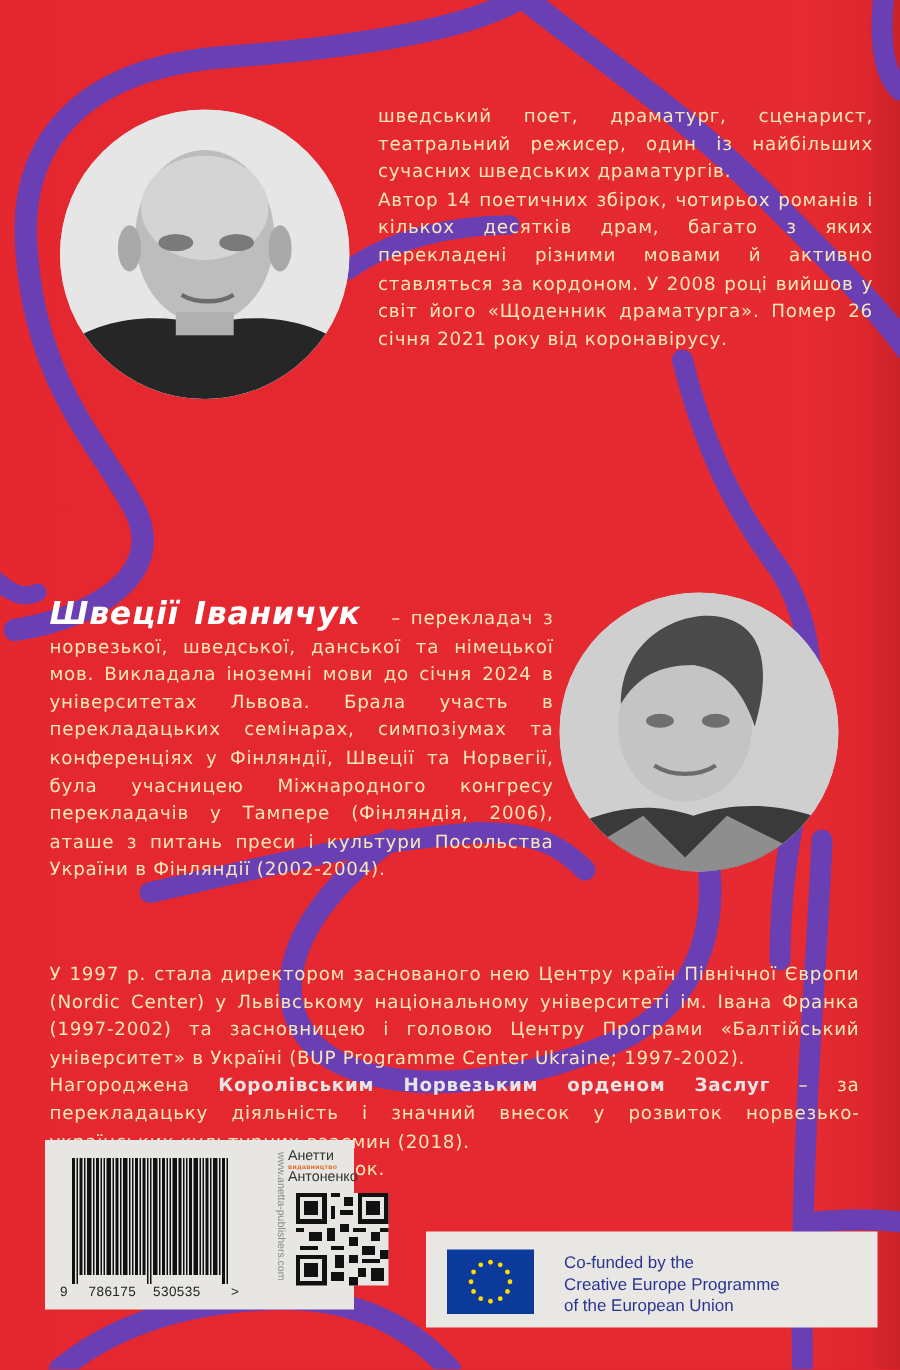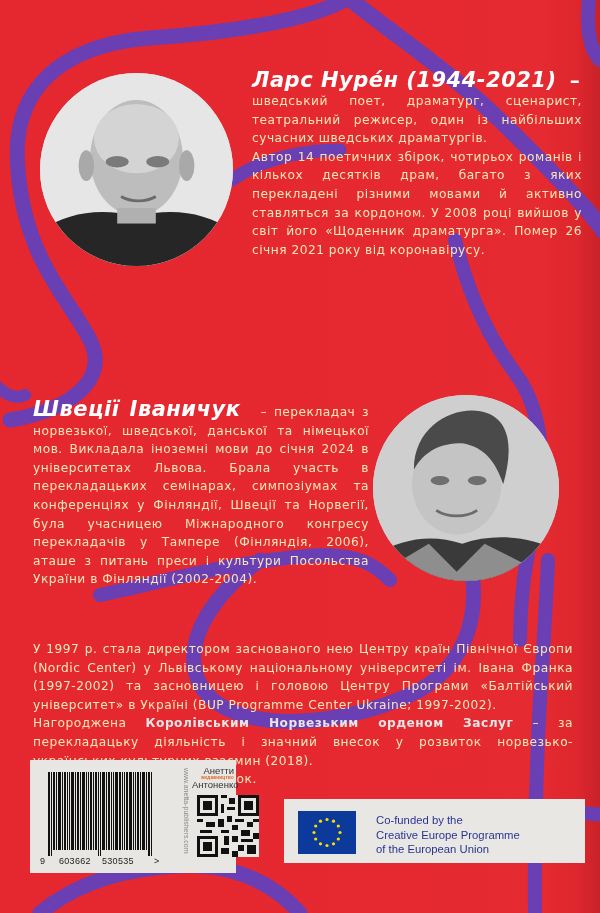"Ларс Нуре́н (1944-2021) –" div.head { html: <div> <span>Ларс Нуре́н (1944-2021)</span> <span>–</span> </div> -> none }
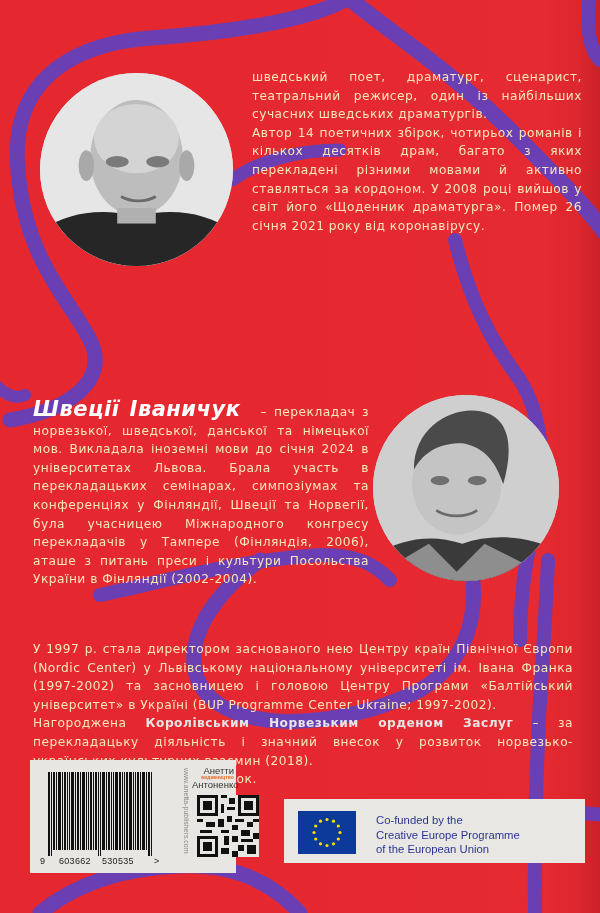"Анетти" .pub-logo { text-align: right -> left }
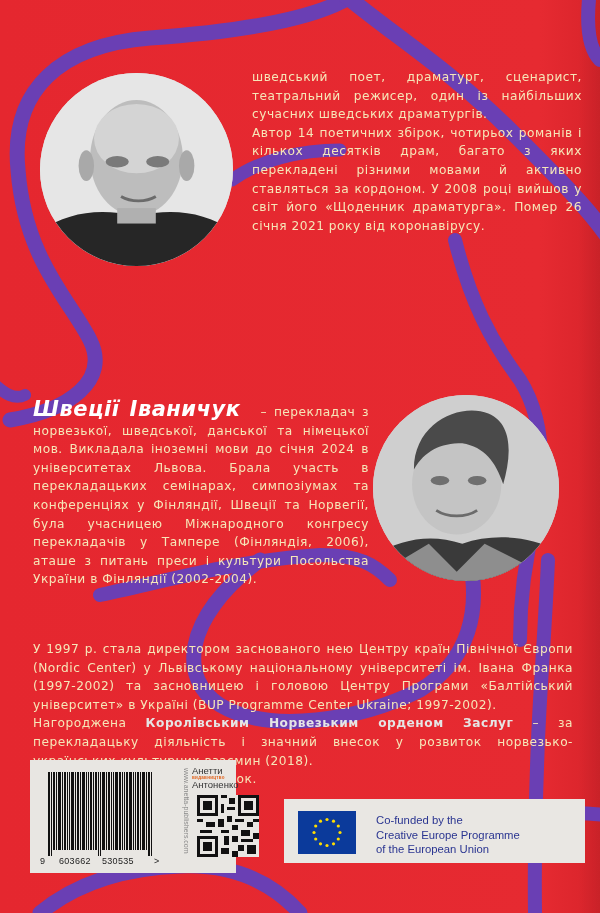"Co-funded by the" .eu-box { top: 799px -> 821px }
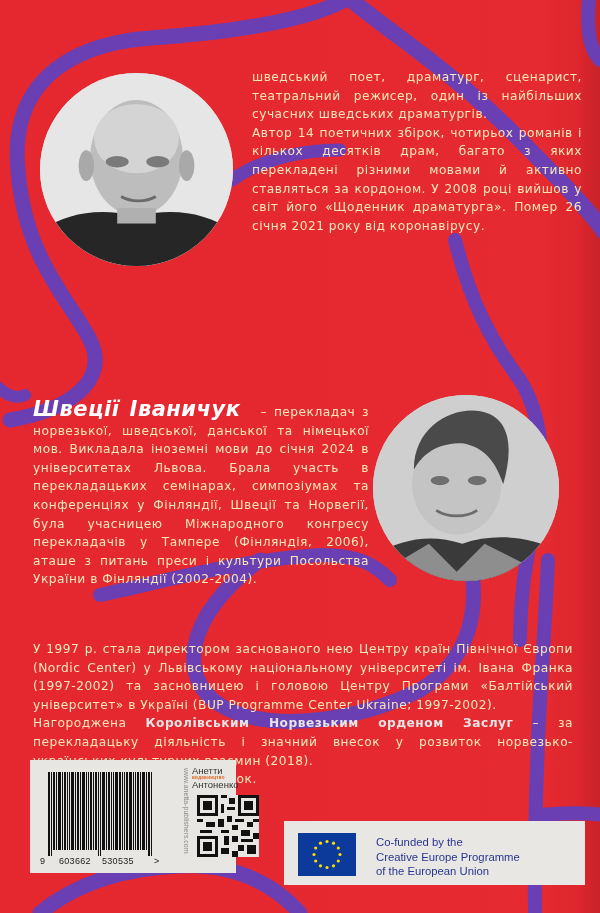"603662" span.g2 { text: 603662 -> 786175 }
